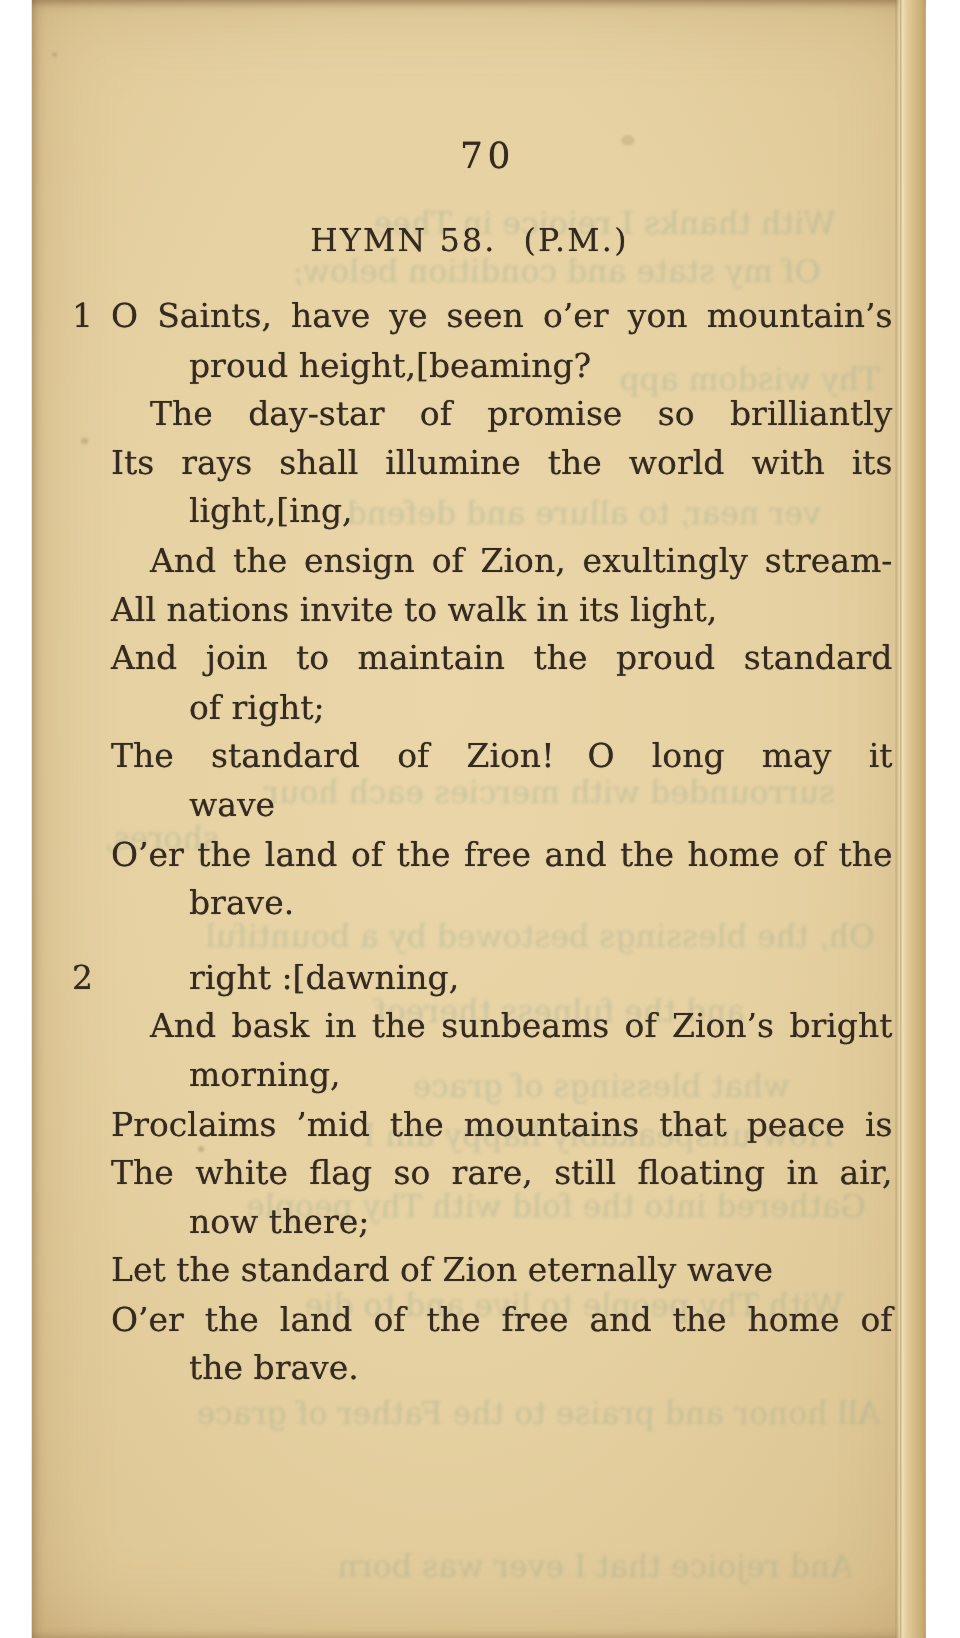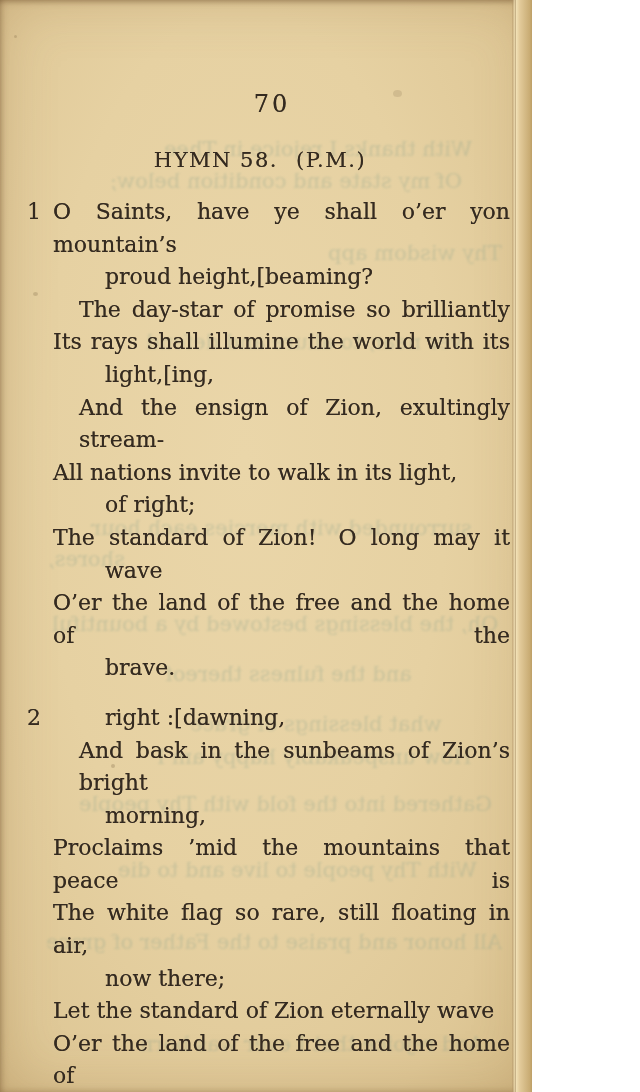"70" .page { margin-left: none -> 21px; width: 532px -> 596px }
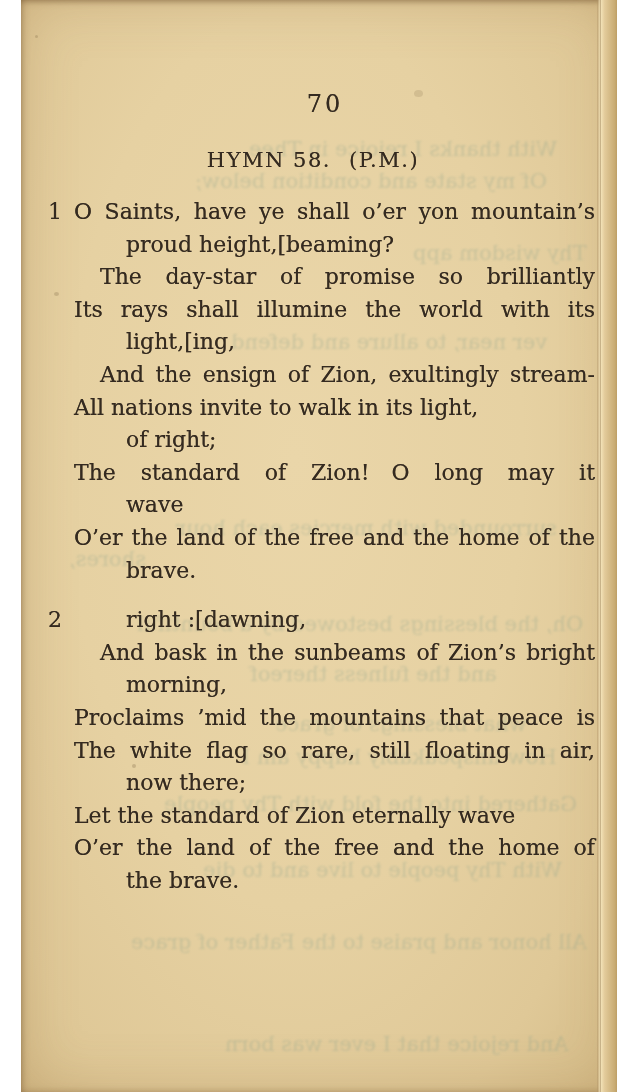"O Saints, have ye shall" span.lt { text: shall -> seen }
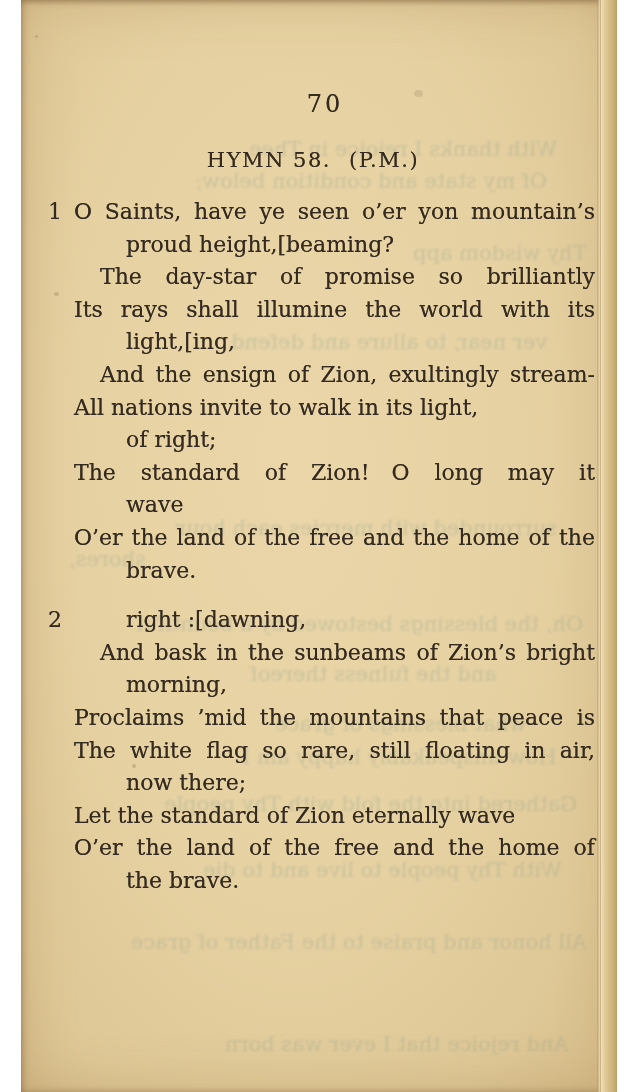"And join to maintain the" div.line { html: none -> <div><span>And join to maintain the proud standard</span></div> }
